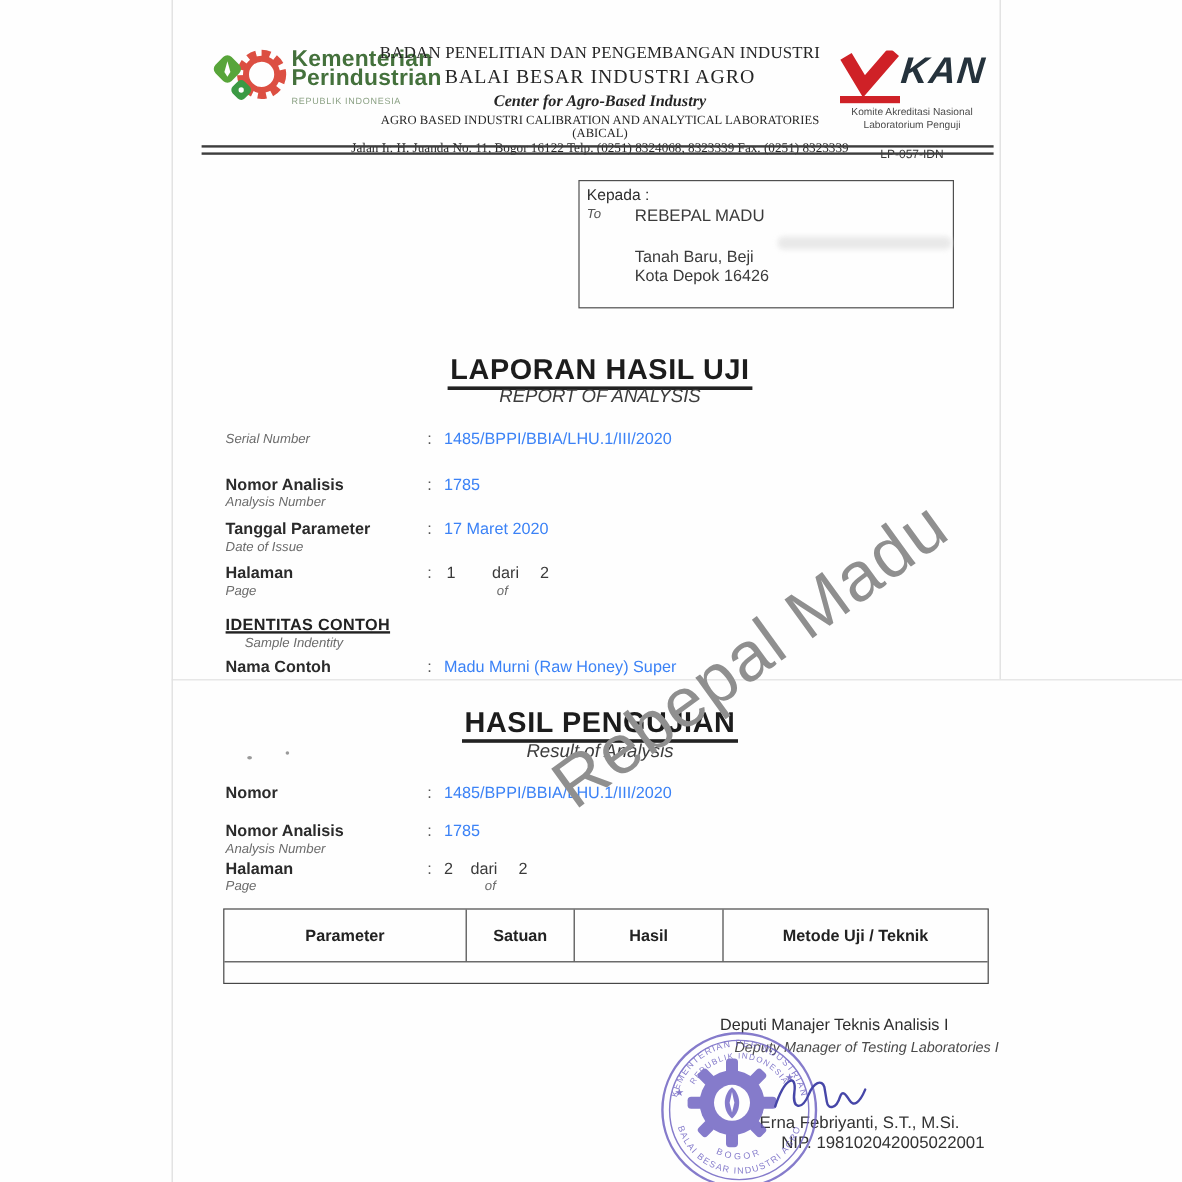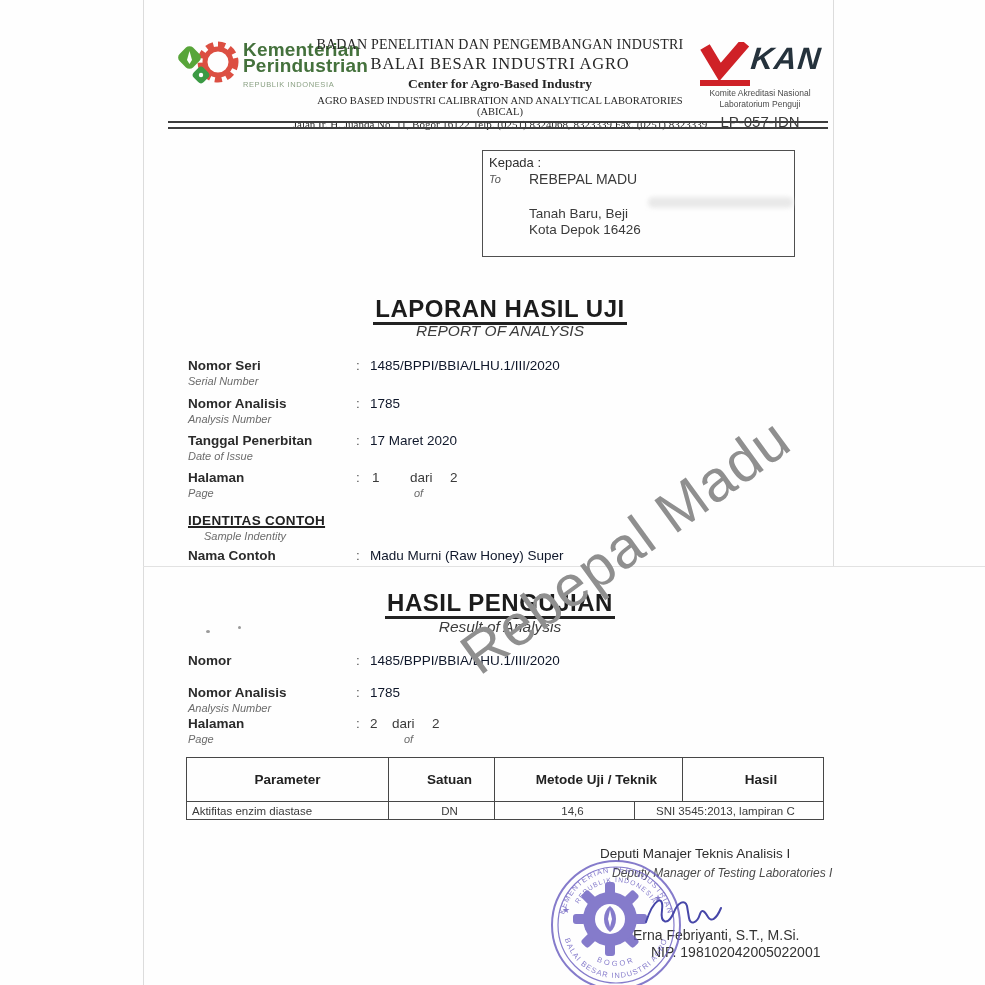"Center for Agro-Based Industry" .org-l3 { font-style: none -> italic }
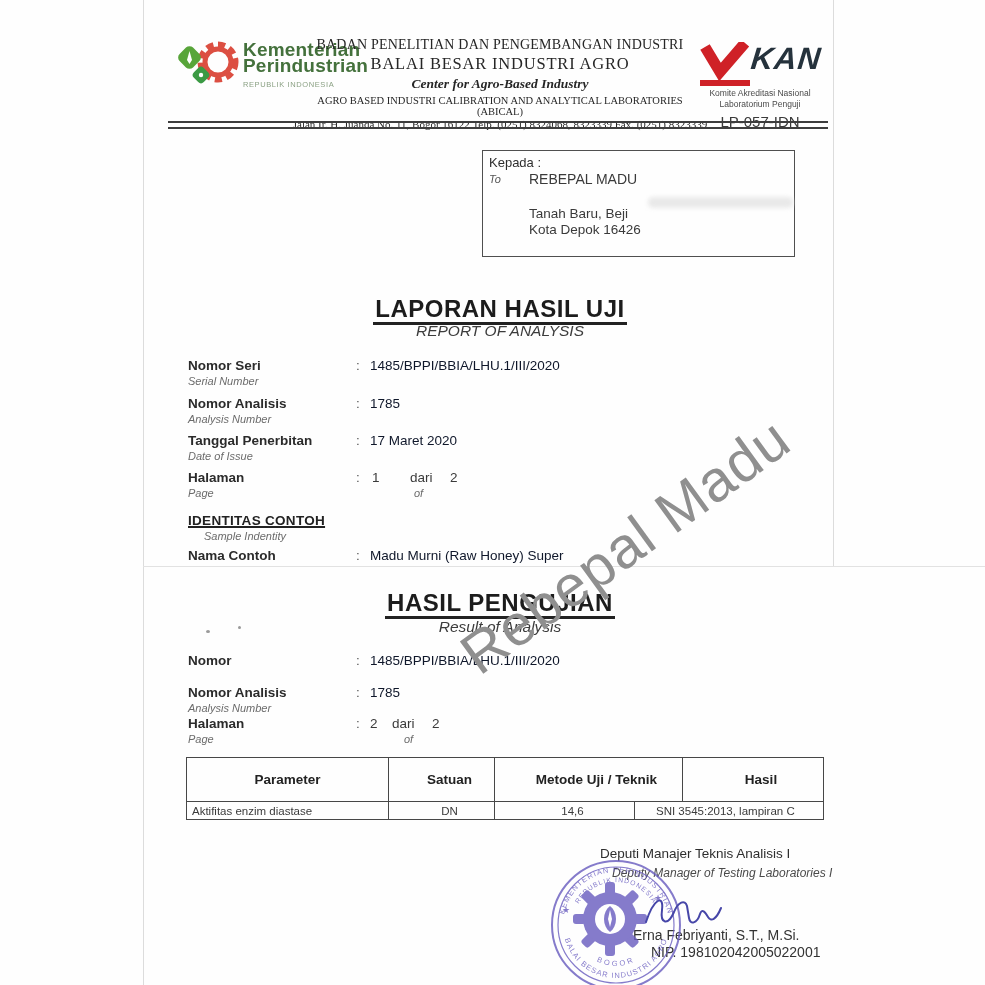"LP-057-IDN" .kan-lp { font-size: 15px -> 10px; margin-top: 3px -> 14px }
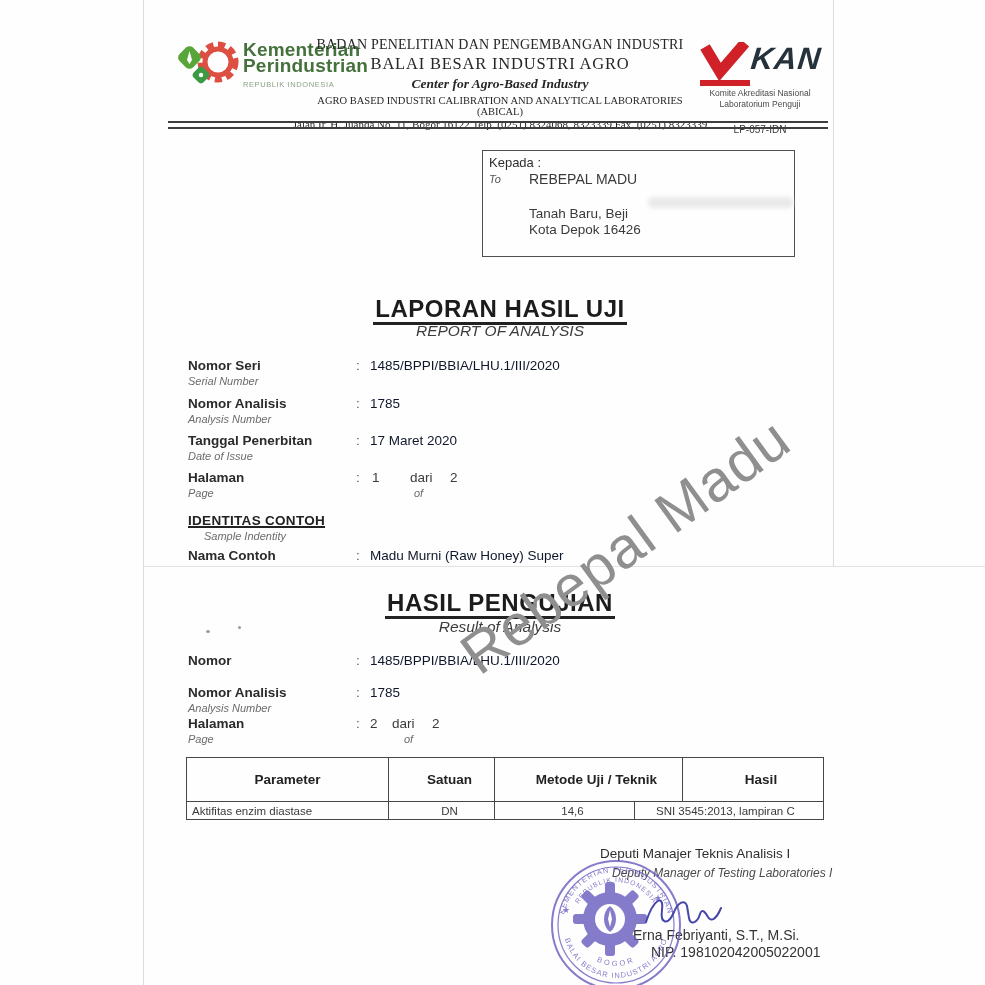"Nomor Seri" div.flabel { html: <div>Nomor Seri</div> -> none }
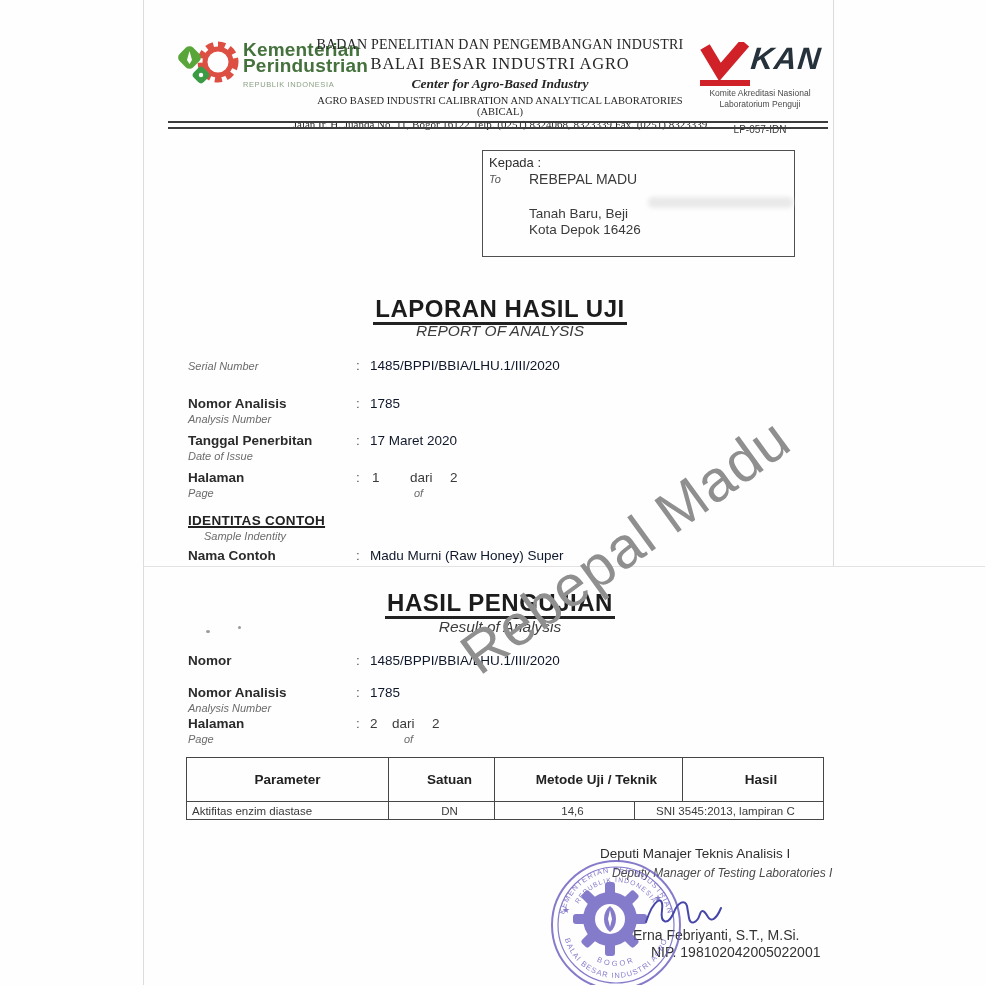"1485/BPPI/BBIA/LHU.1/III/2020" .fvalue { color: #0f172a -> #3b82f6 }
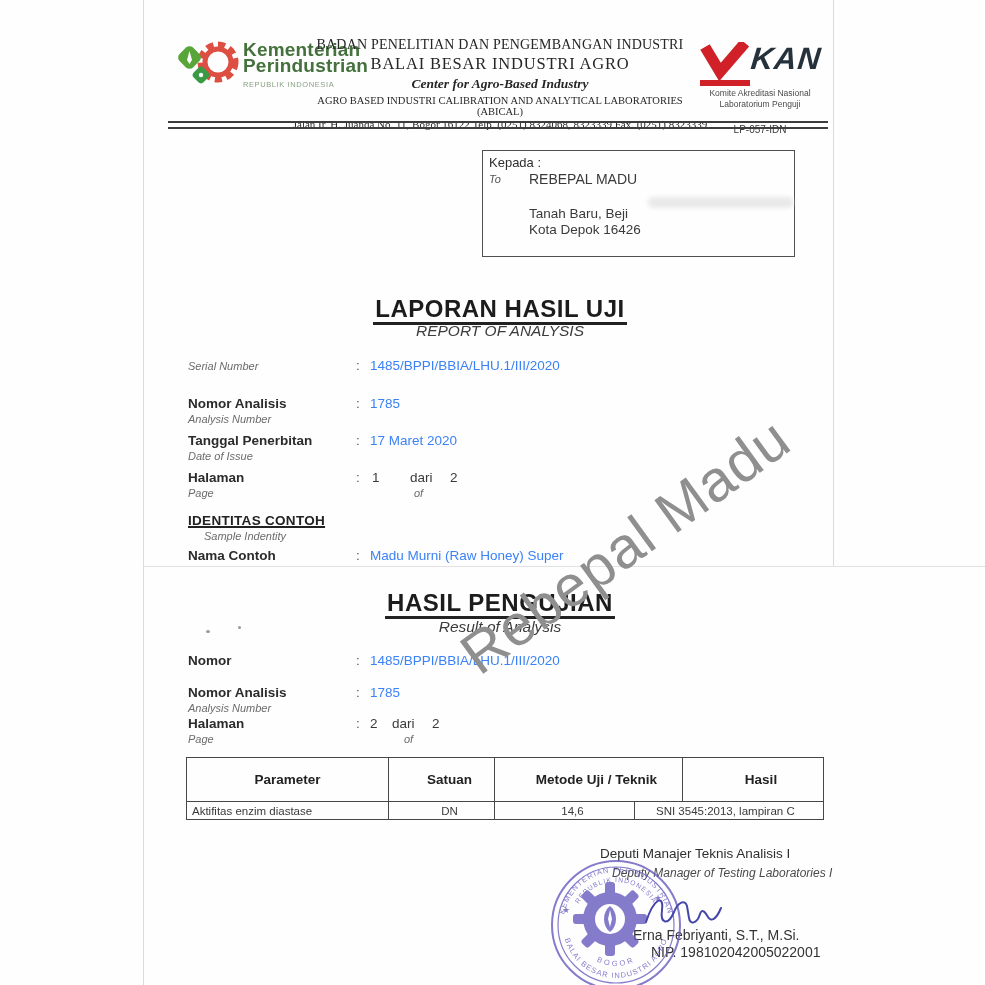"Tanggal Penerbitan" div.flabel { text: Penerbitan -> Parameter }
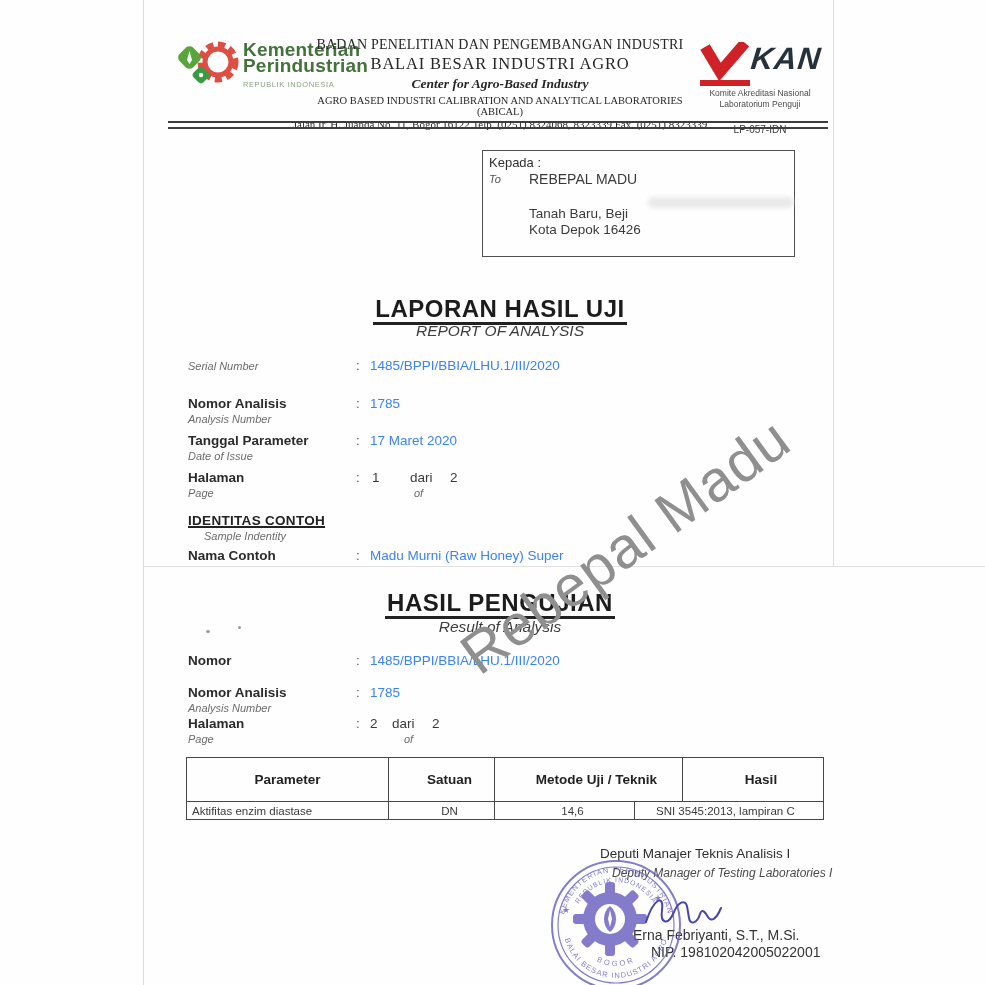"Parameter" .trow { gap: 16px -> none }
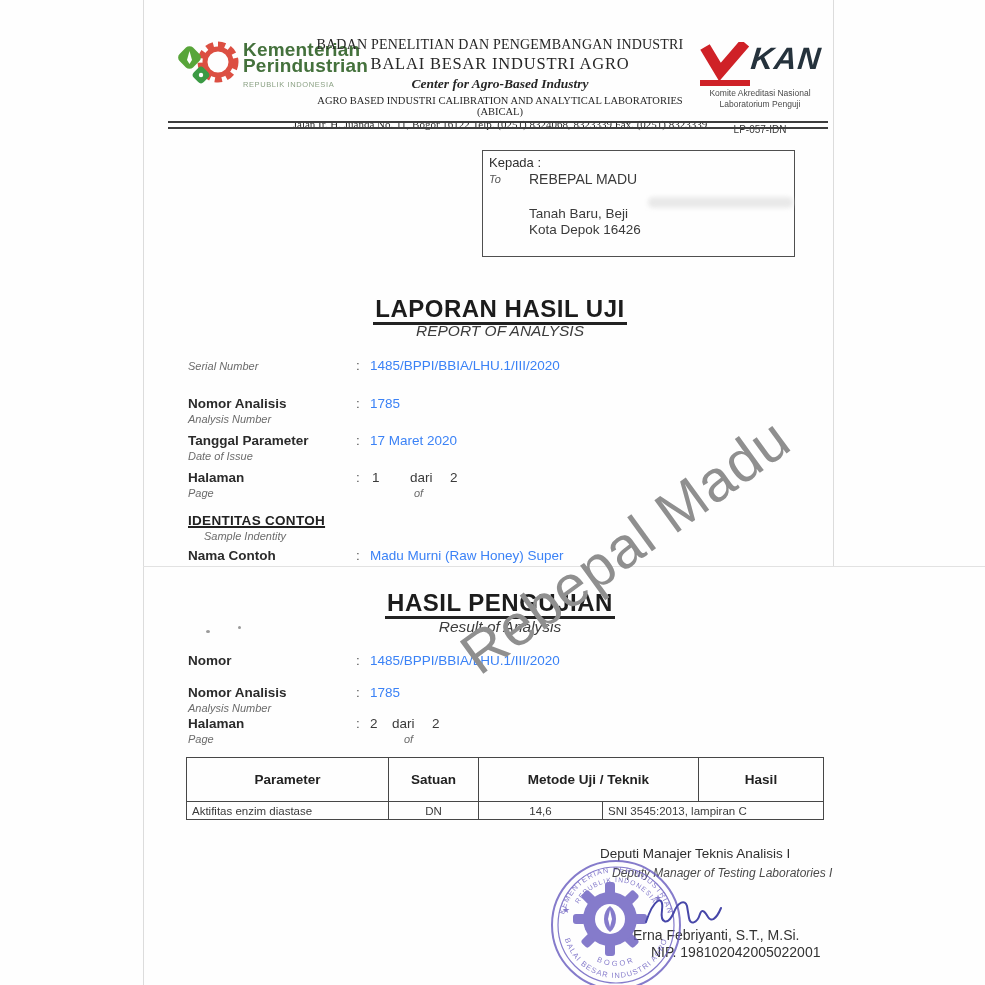"Metode Uji / Teknik" div.tc { order: before "Hasil" -> after "Hasil" }
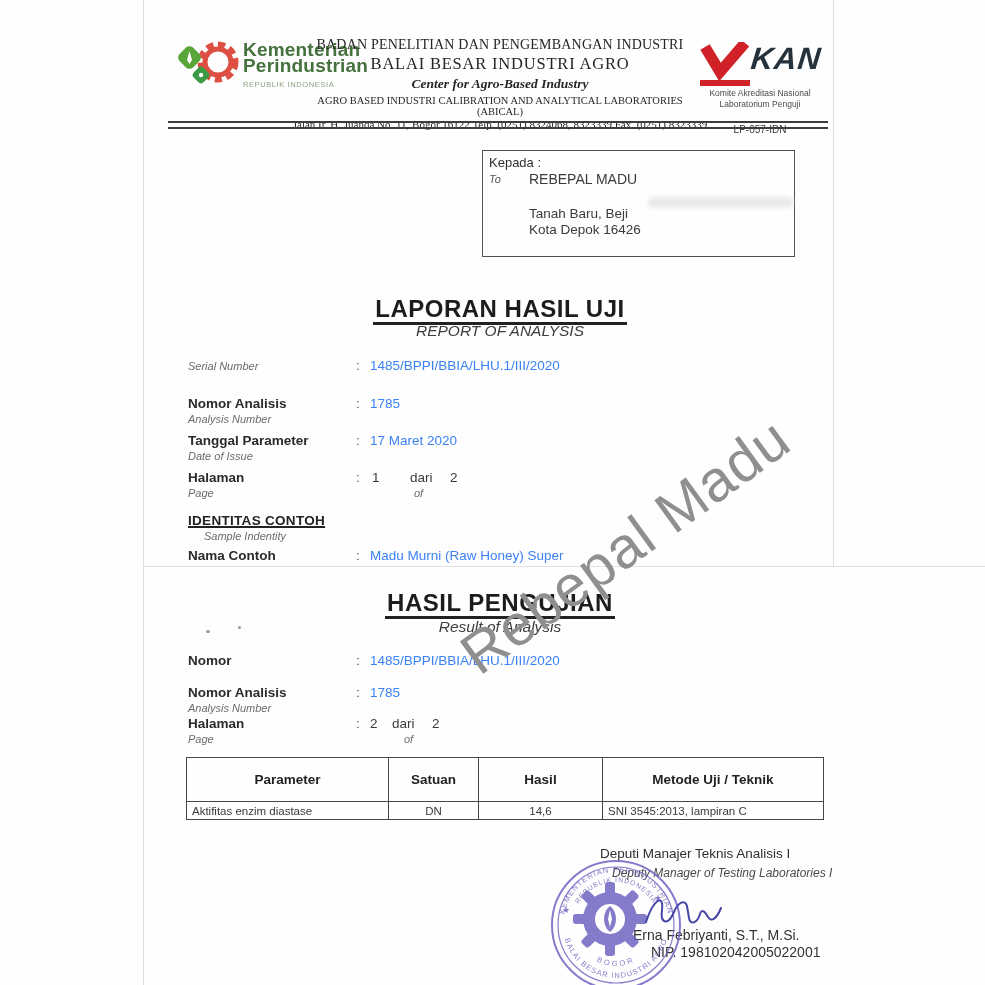"Aktifitas enzim diastase" div.trow { html: <div> <div>Aktifitas enzim diastase</div> <div>DN</div> <div>14,6</div> <div>SNI 3545:2013, lampiran C</div> </div> -> none }
